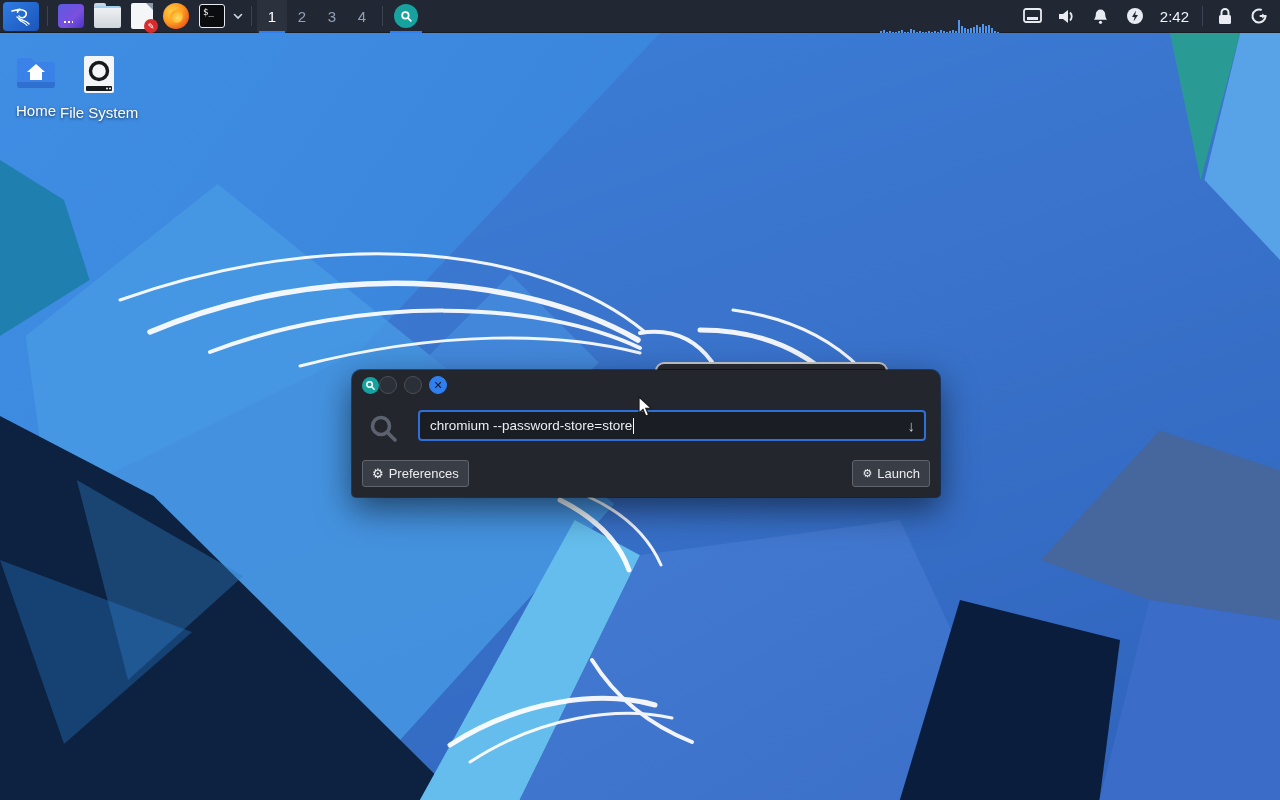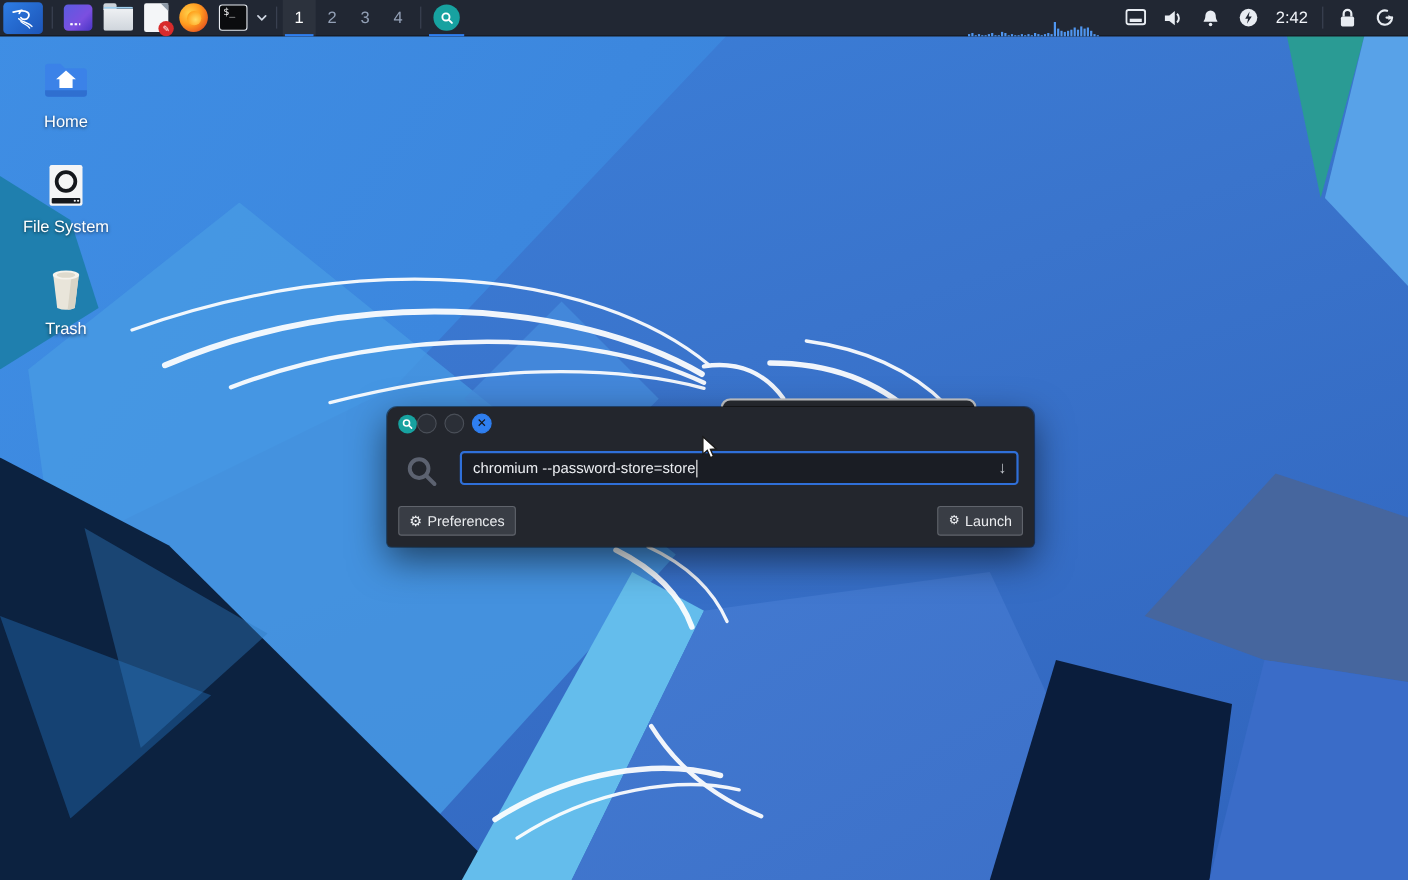"Home" .desk-icons { flex-direction: column -> row }
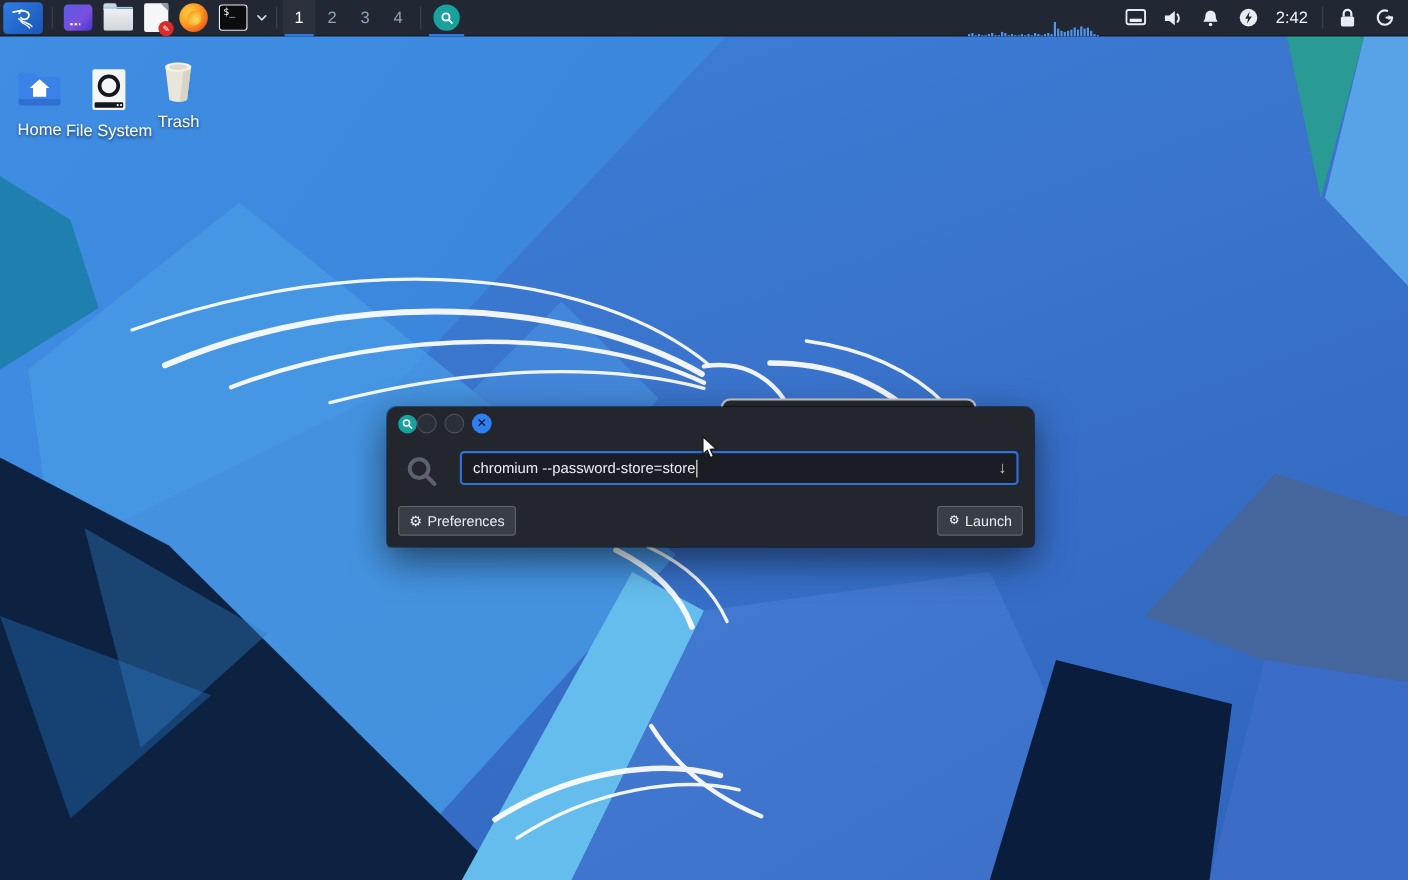"Trash" div.desk-item { html: <div> <svg> <path></path> <path></path> <ellipse></ellipse> <ellipse></ellipse> </svg> <div>Trash</div> </div> -> none }
